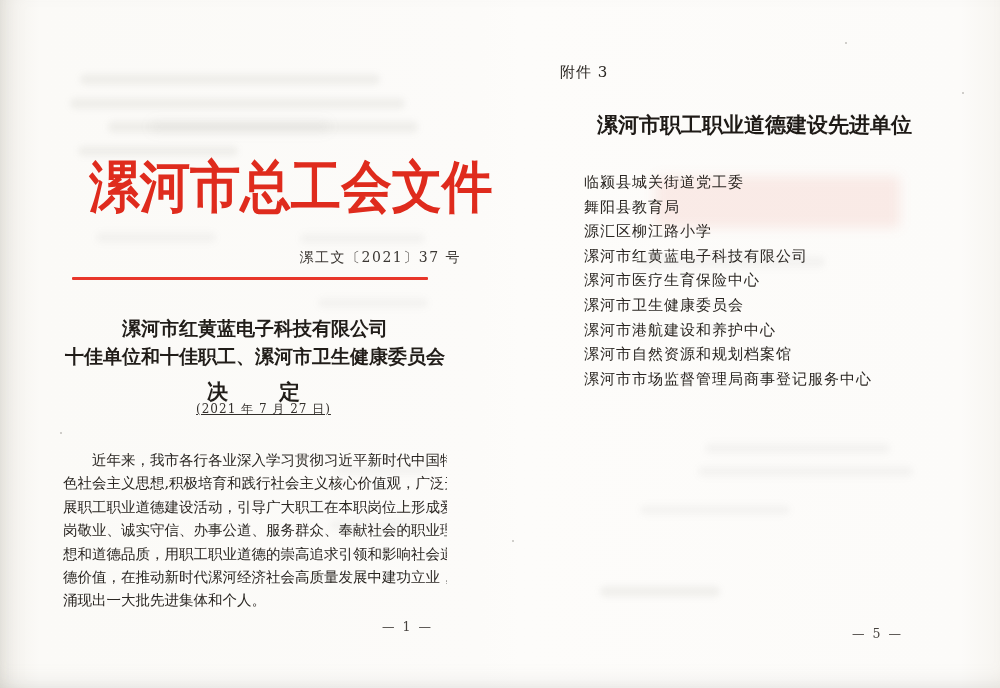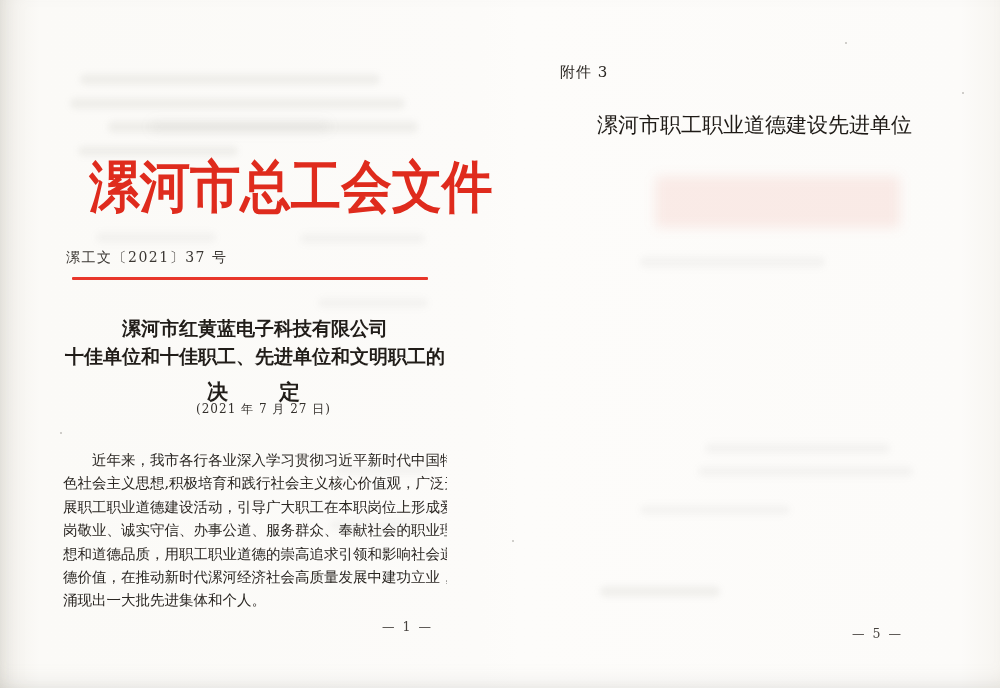"漯河市职工职业道德建设先进单位" .rtitle { font-weight: normal -> bold }
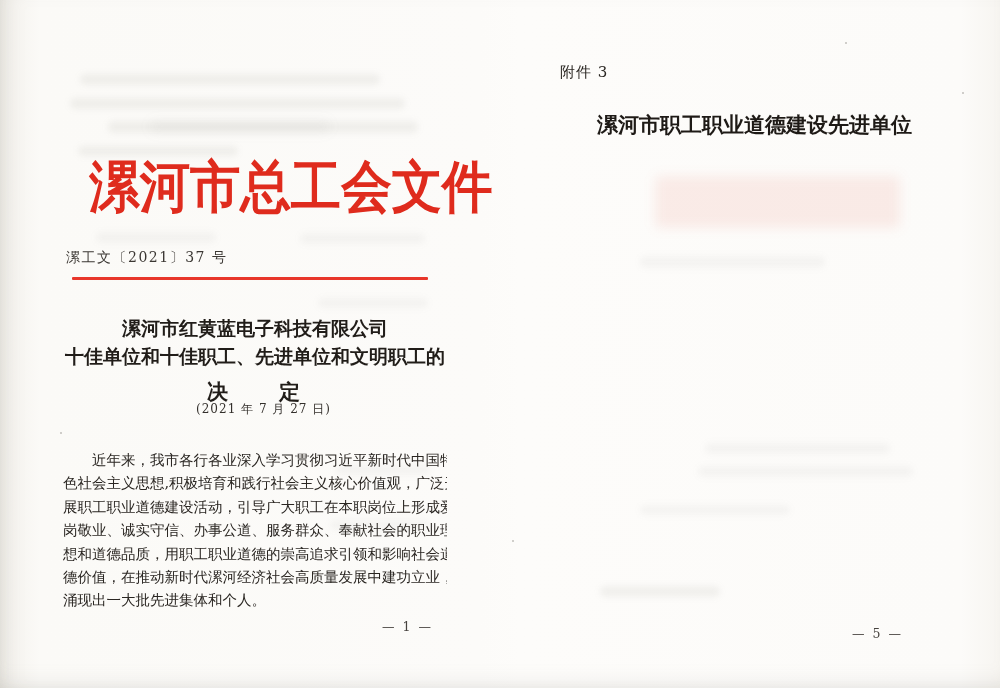"临颍县城关街道党工委" div.units { html: none -> <div> <div>临颍县城关街道党工委</div> <div>舞阳县教育局</div> <div>源汇区柳江路小学</div> <div>漯河市红黄蓝电子科技有限公司</div> <div>漯河市医疗生育保险中心</div> <div>漯河市卫生健康委员会</div> <div>漯河市港航建设和养护中心</div> <div>漯河市自然资源和规划档案馆</div> <div>漯河市市场监督管理局商事登记服务中心</div> </div> }
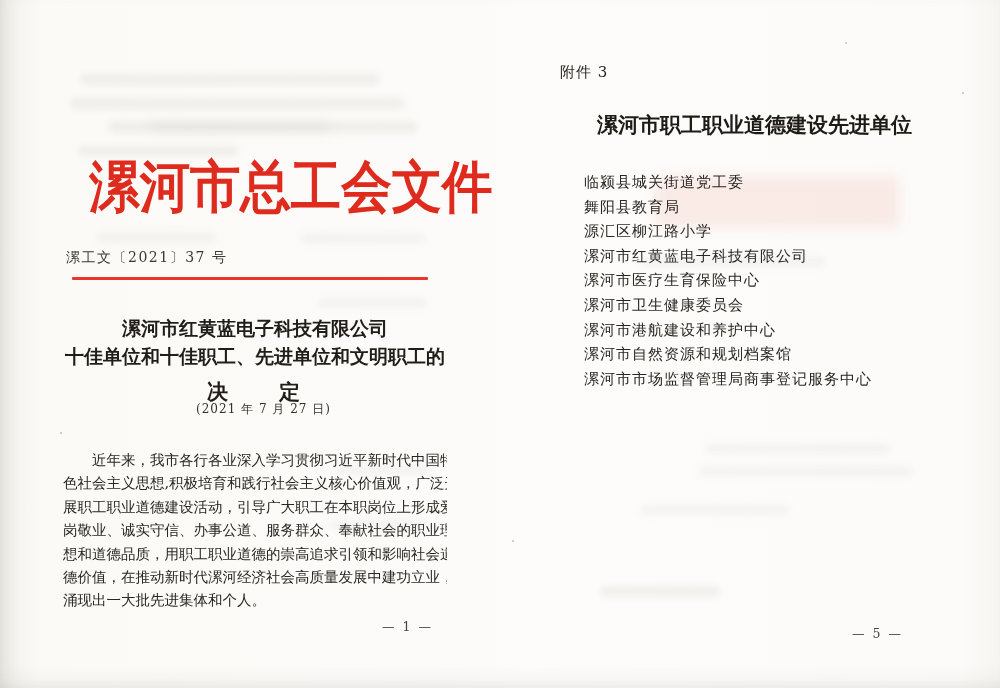"漯工文〔2021〕37 号" .docnum { text-align: left -> right }
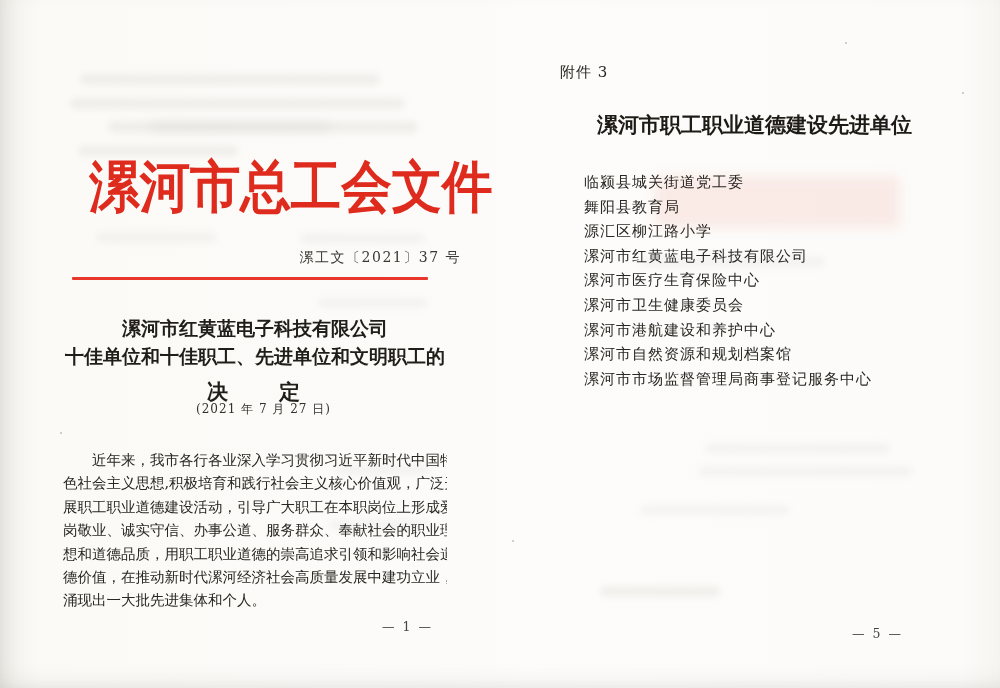"十佳单位和十佳职工、先进单位和文明职工的" div { text: 先进单位和文明职工的 -> 漯河市卫生健康委员会 }
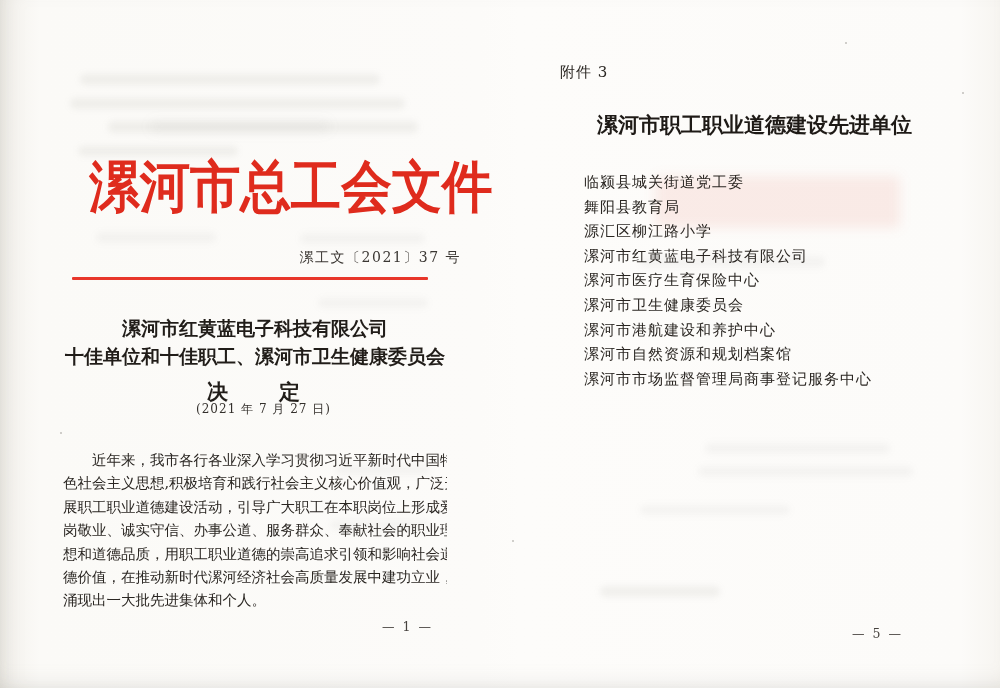"(2021 年 7 月 27" .doc-date { text-decoration: none -> underline }
